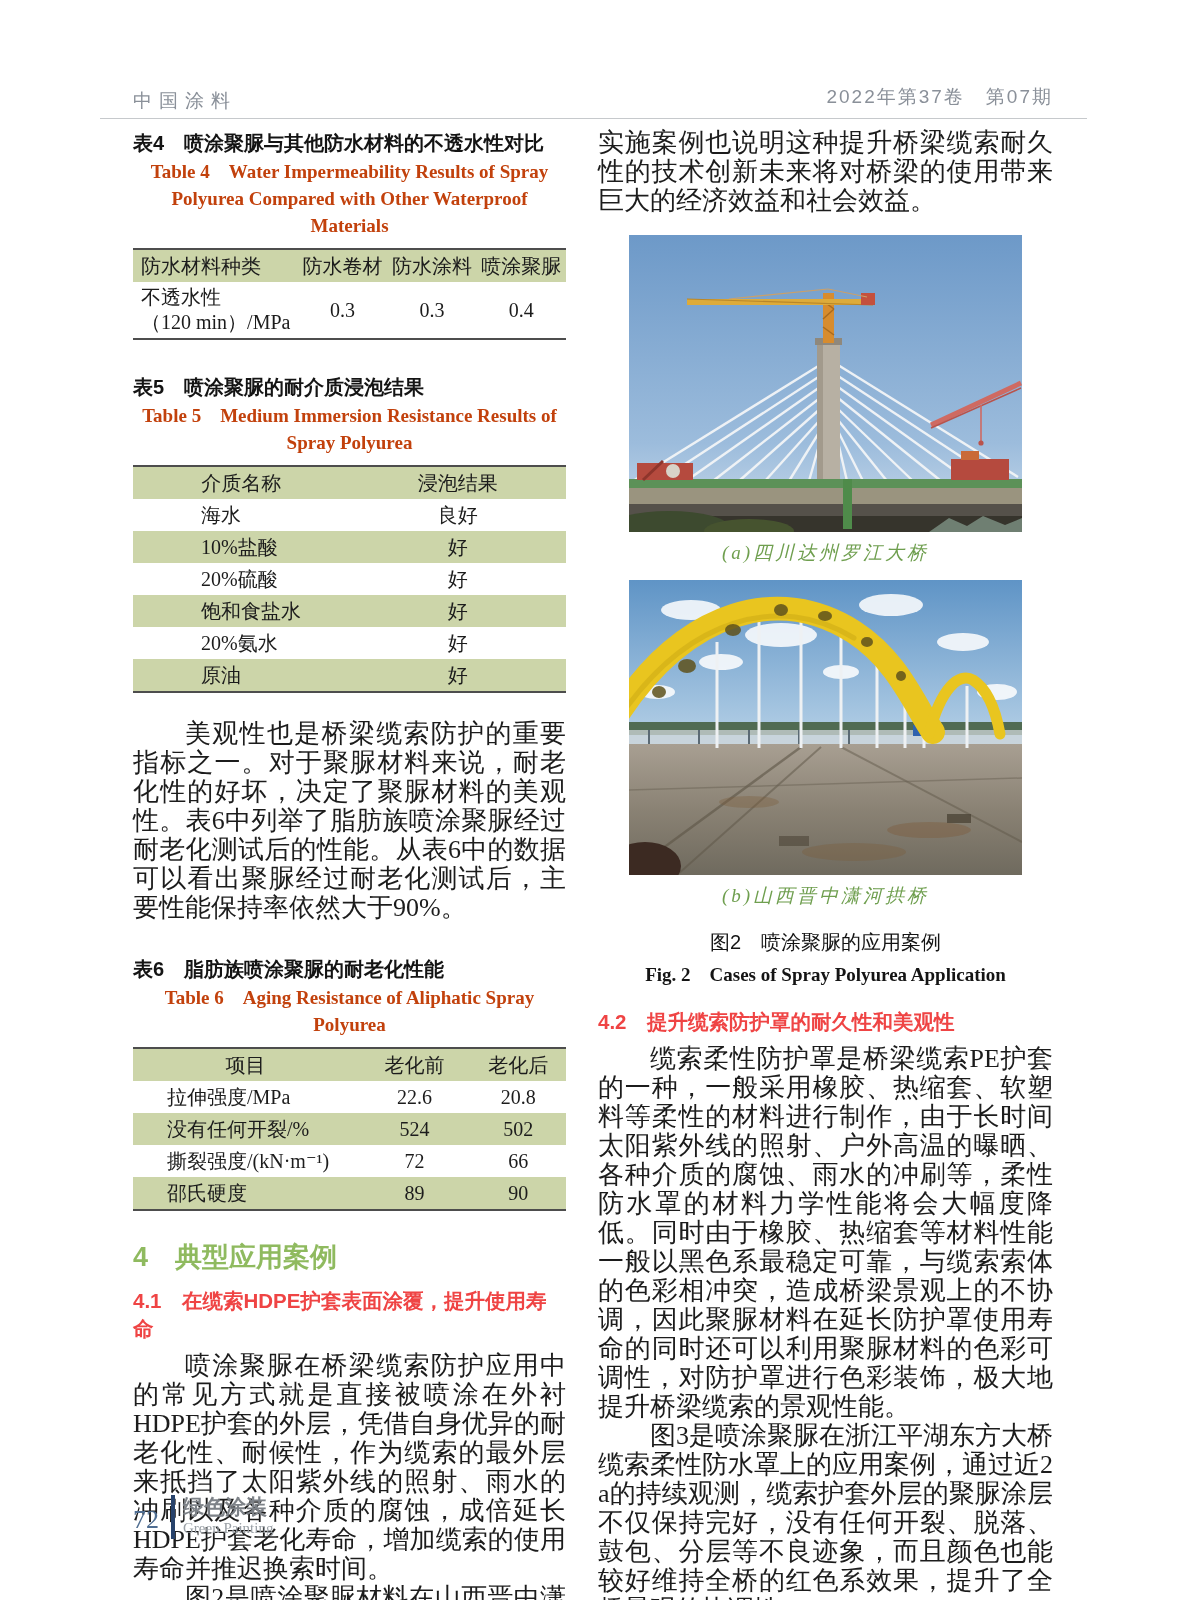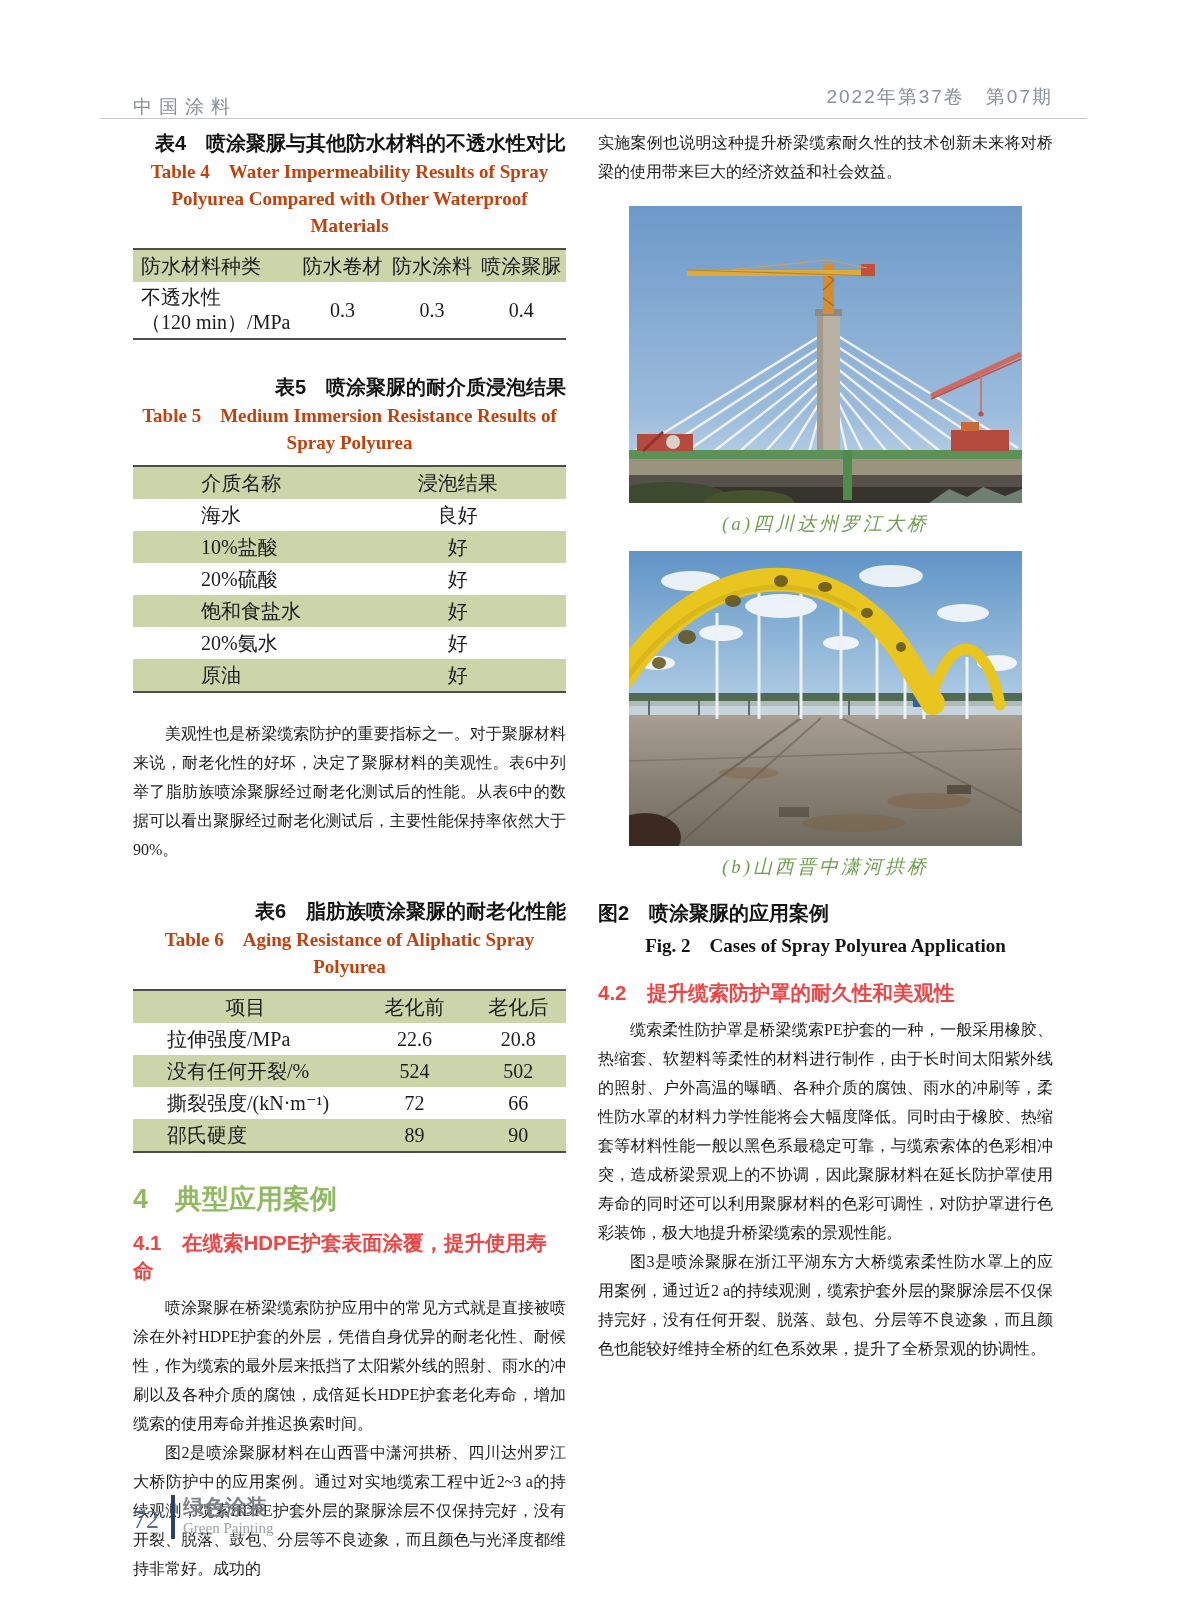"中国涂料" .hdr-journal { top: 94px -> 88px }
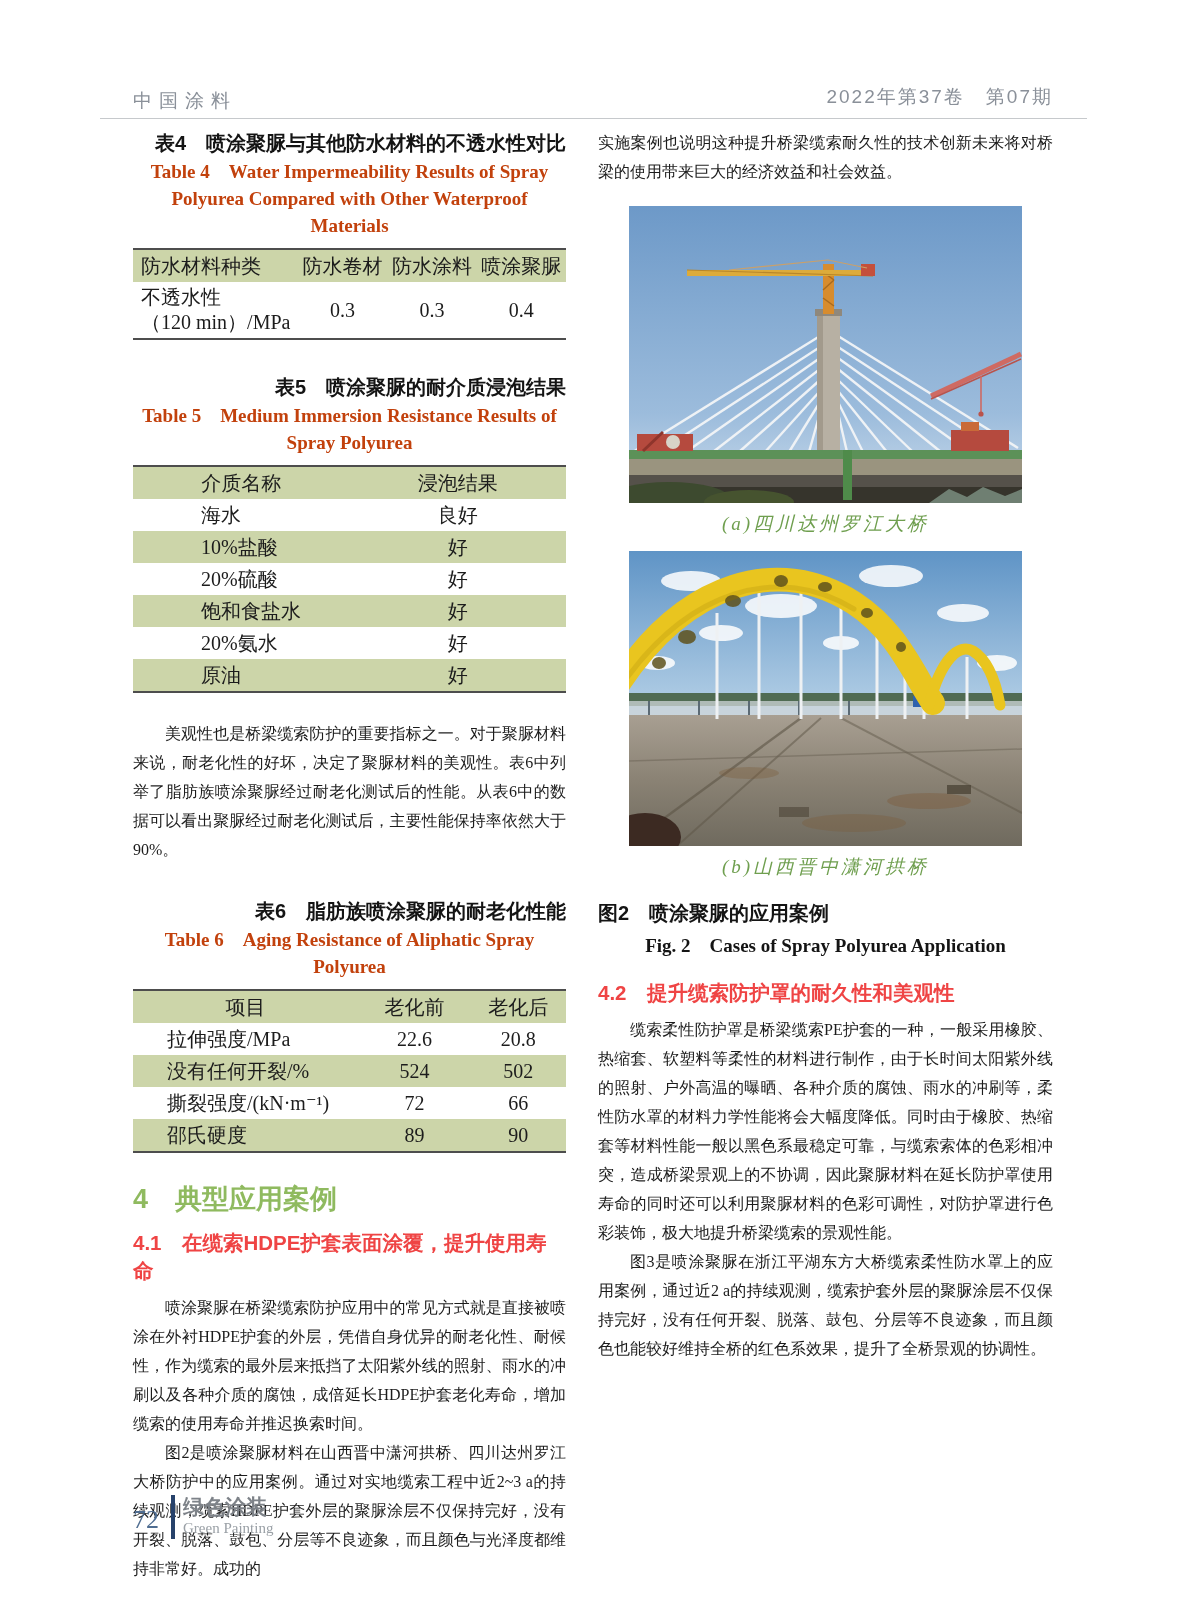"表4 喷涂聚脲与其他防水材料的不透水性对比" .tcap-zh { text-align: right -> left }
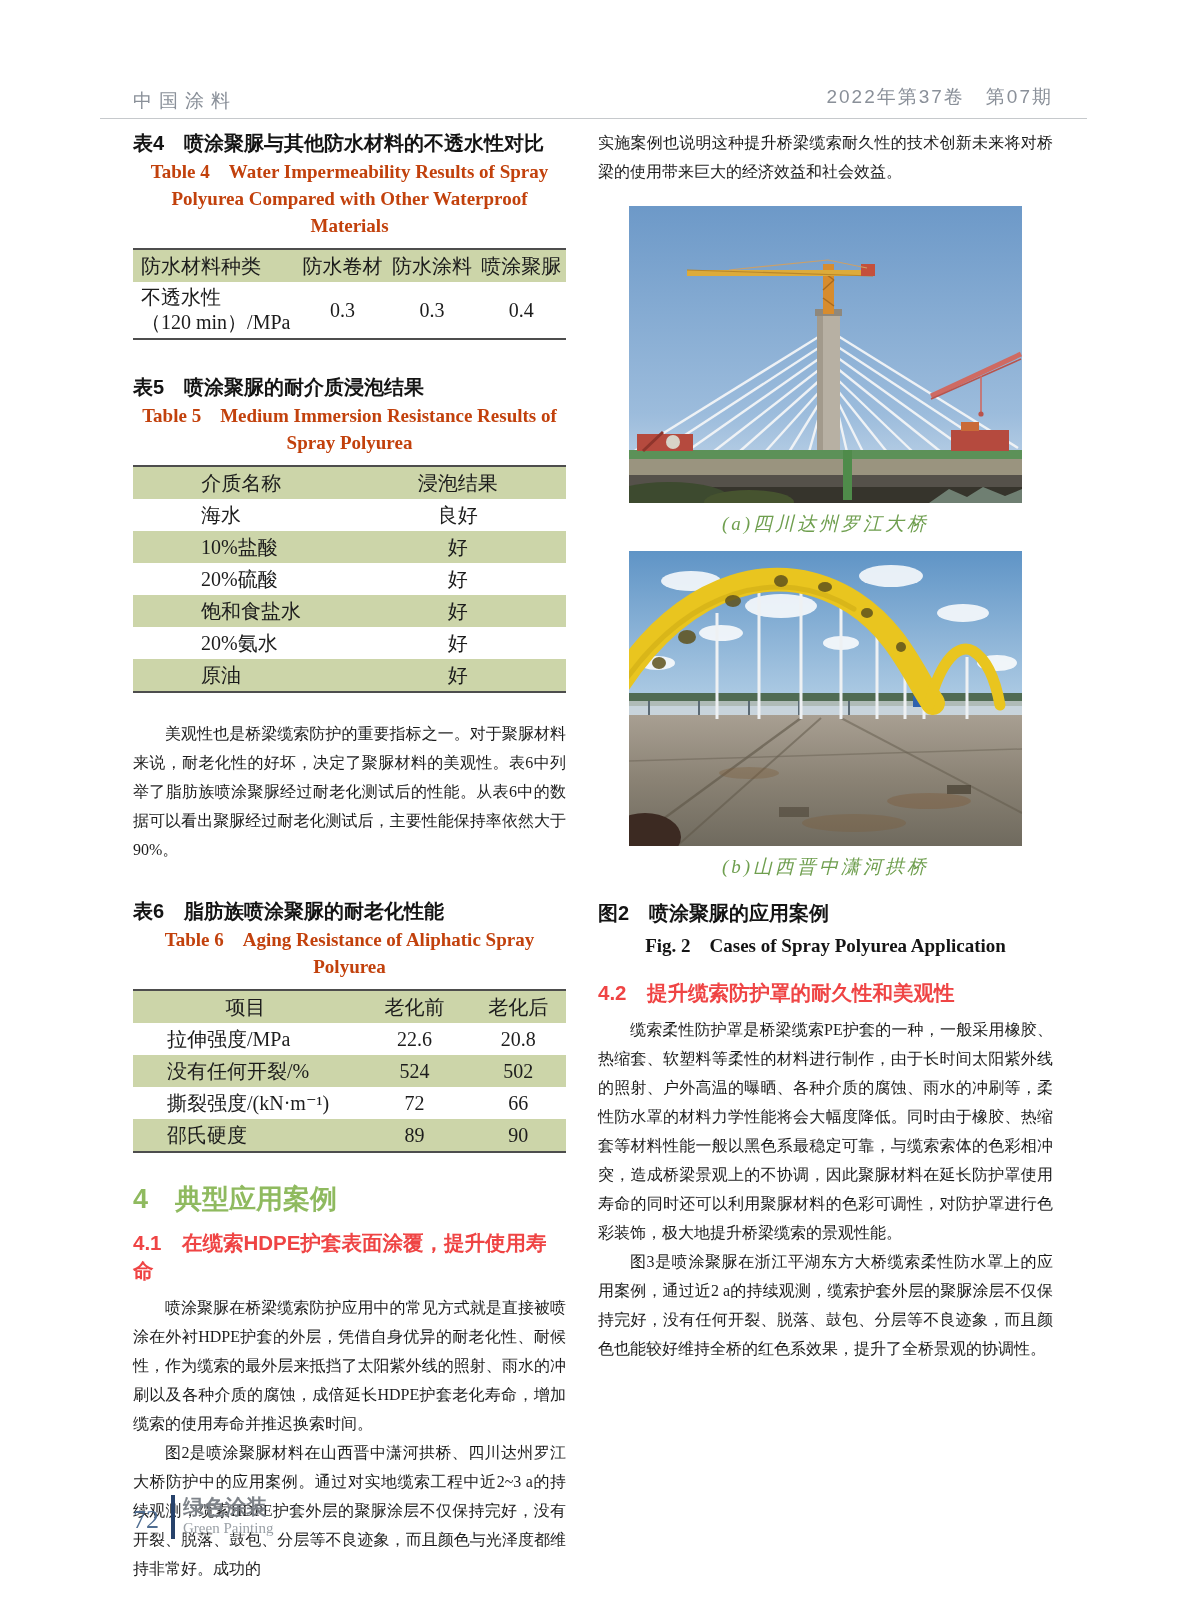"实施案例也说明这种提升桥梁缆索耐久性的技术创新未来将对桥梁的使用带来巨大的经济效" .para { font-size: 16px -> 26px }
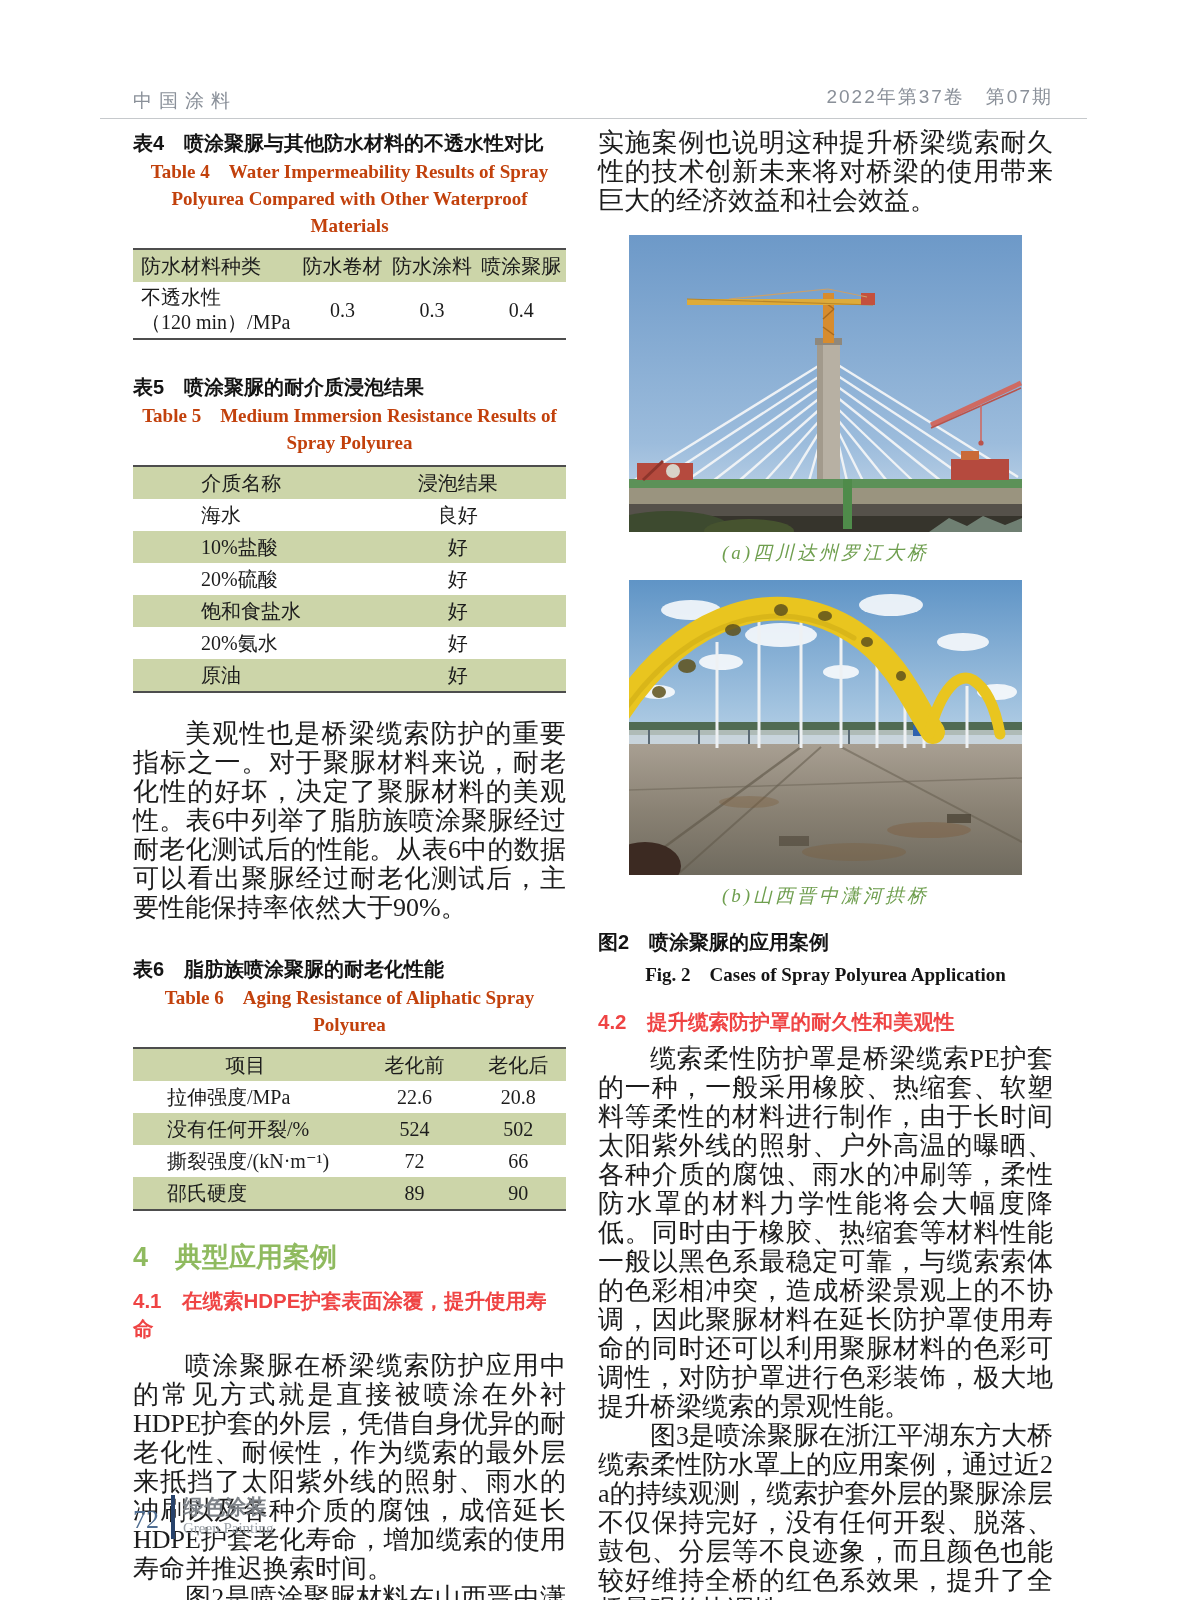"图2 喷涂聚脲的应用案例" .figmain-zh { font-weight: bold -> normal; text-align: none -> center }
